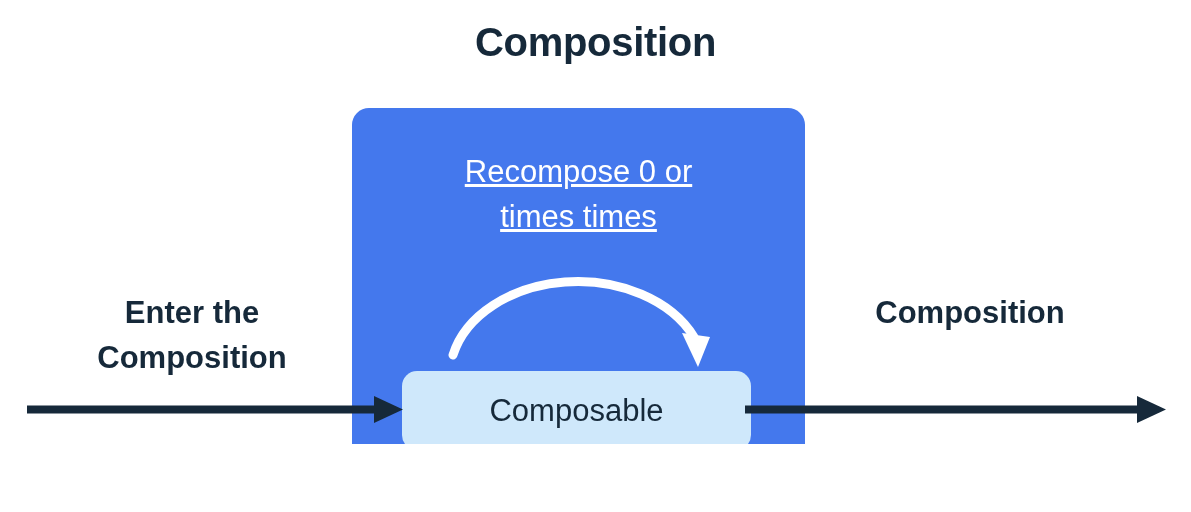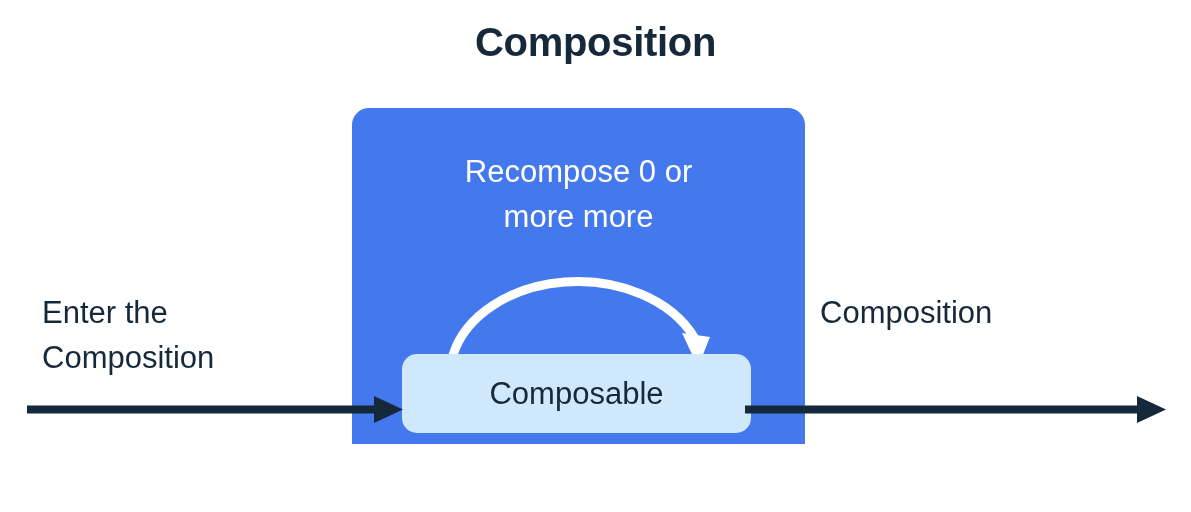"Recompose 0 or" .recompose-label span { text-decoration: none -> underline }
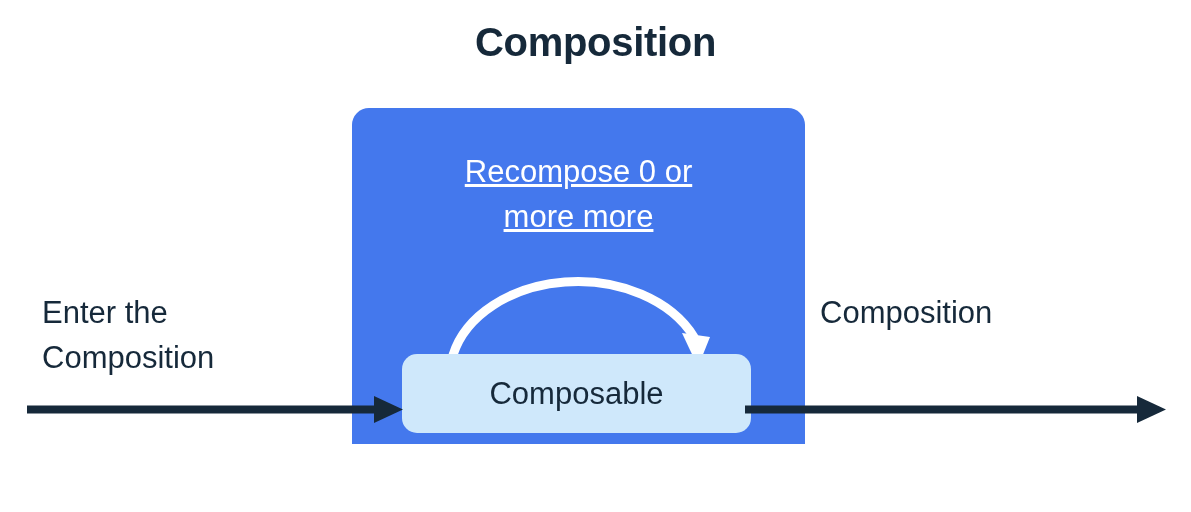"more more" span { text: more more -> times times }
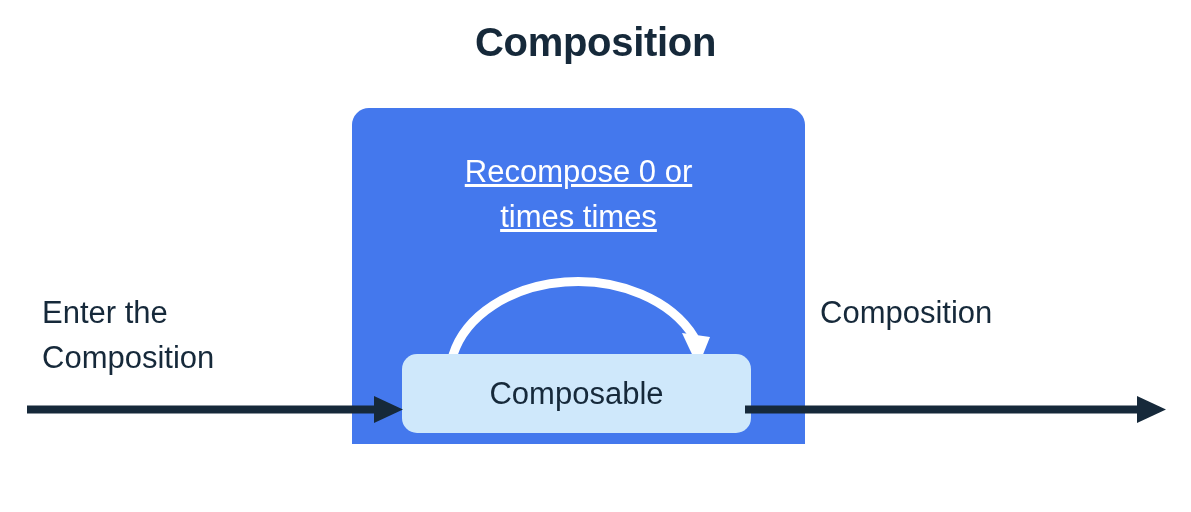"Enter the" .side-label { font-weight: none -> bold; text-align: none -> center }
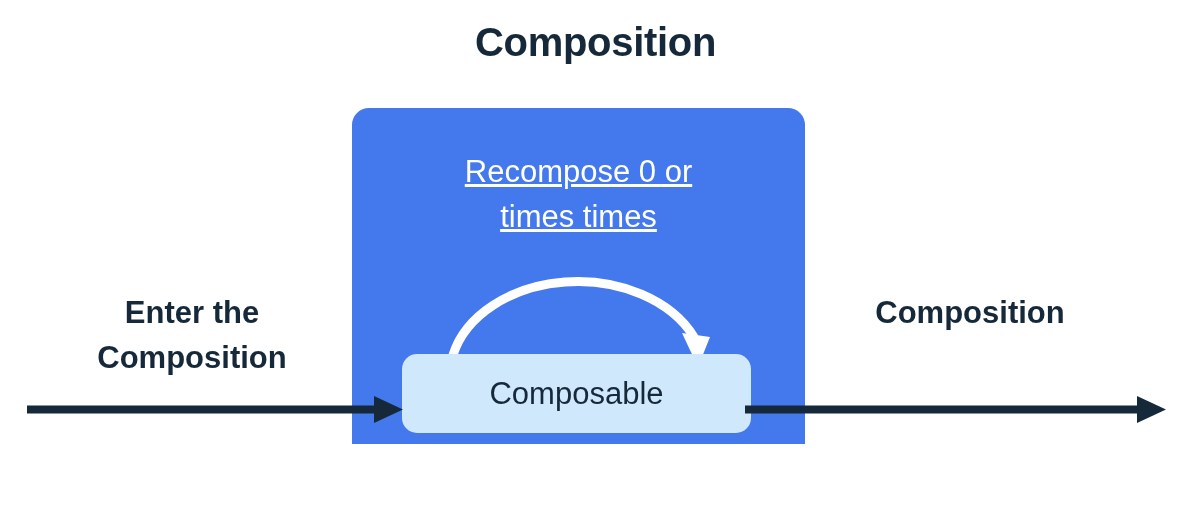"Composable" .composable-box { top: 354px -> 371px }
